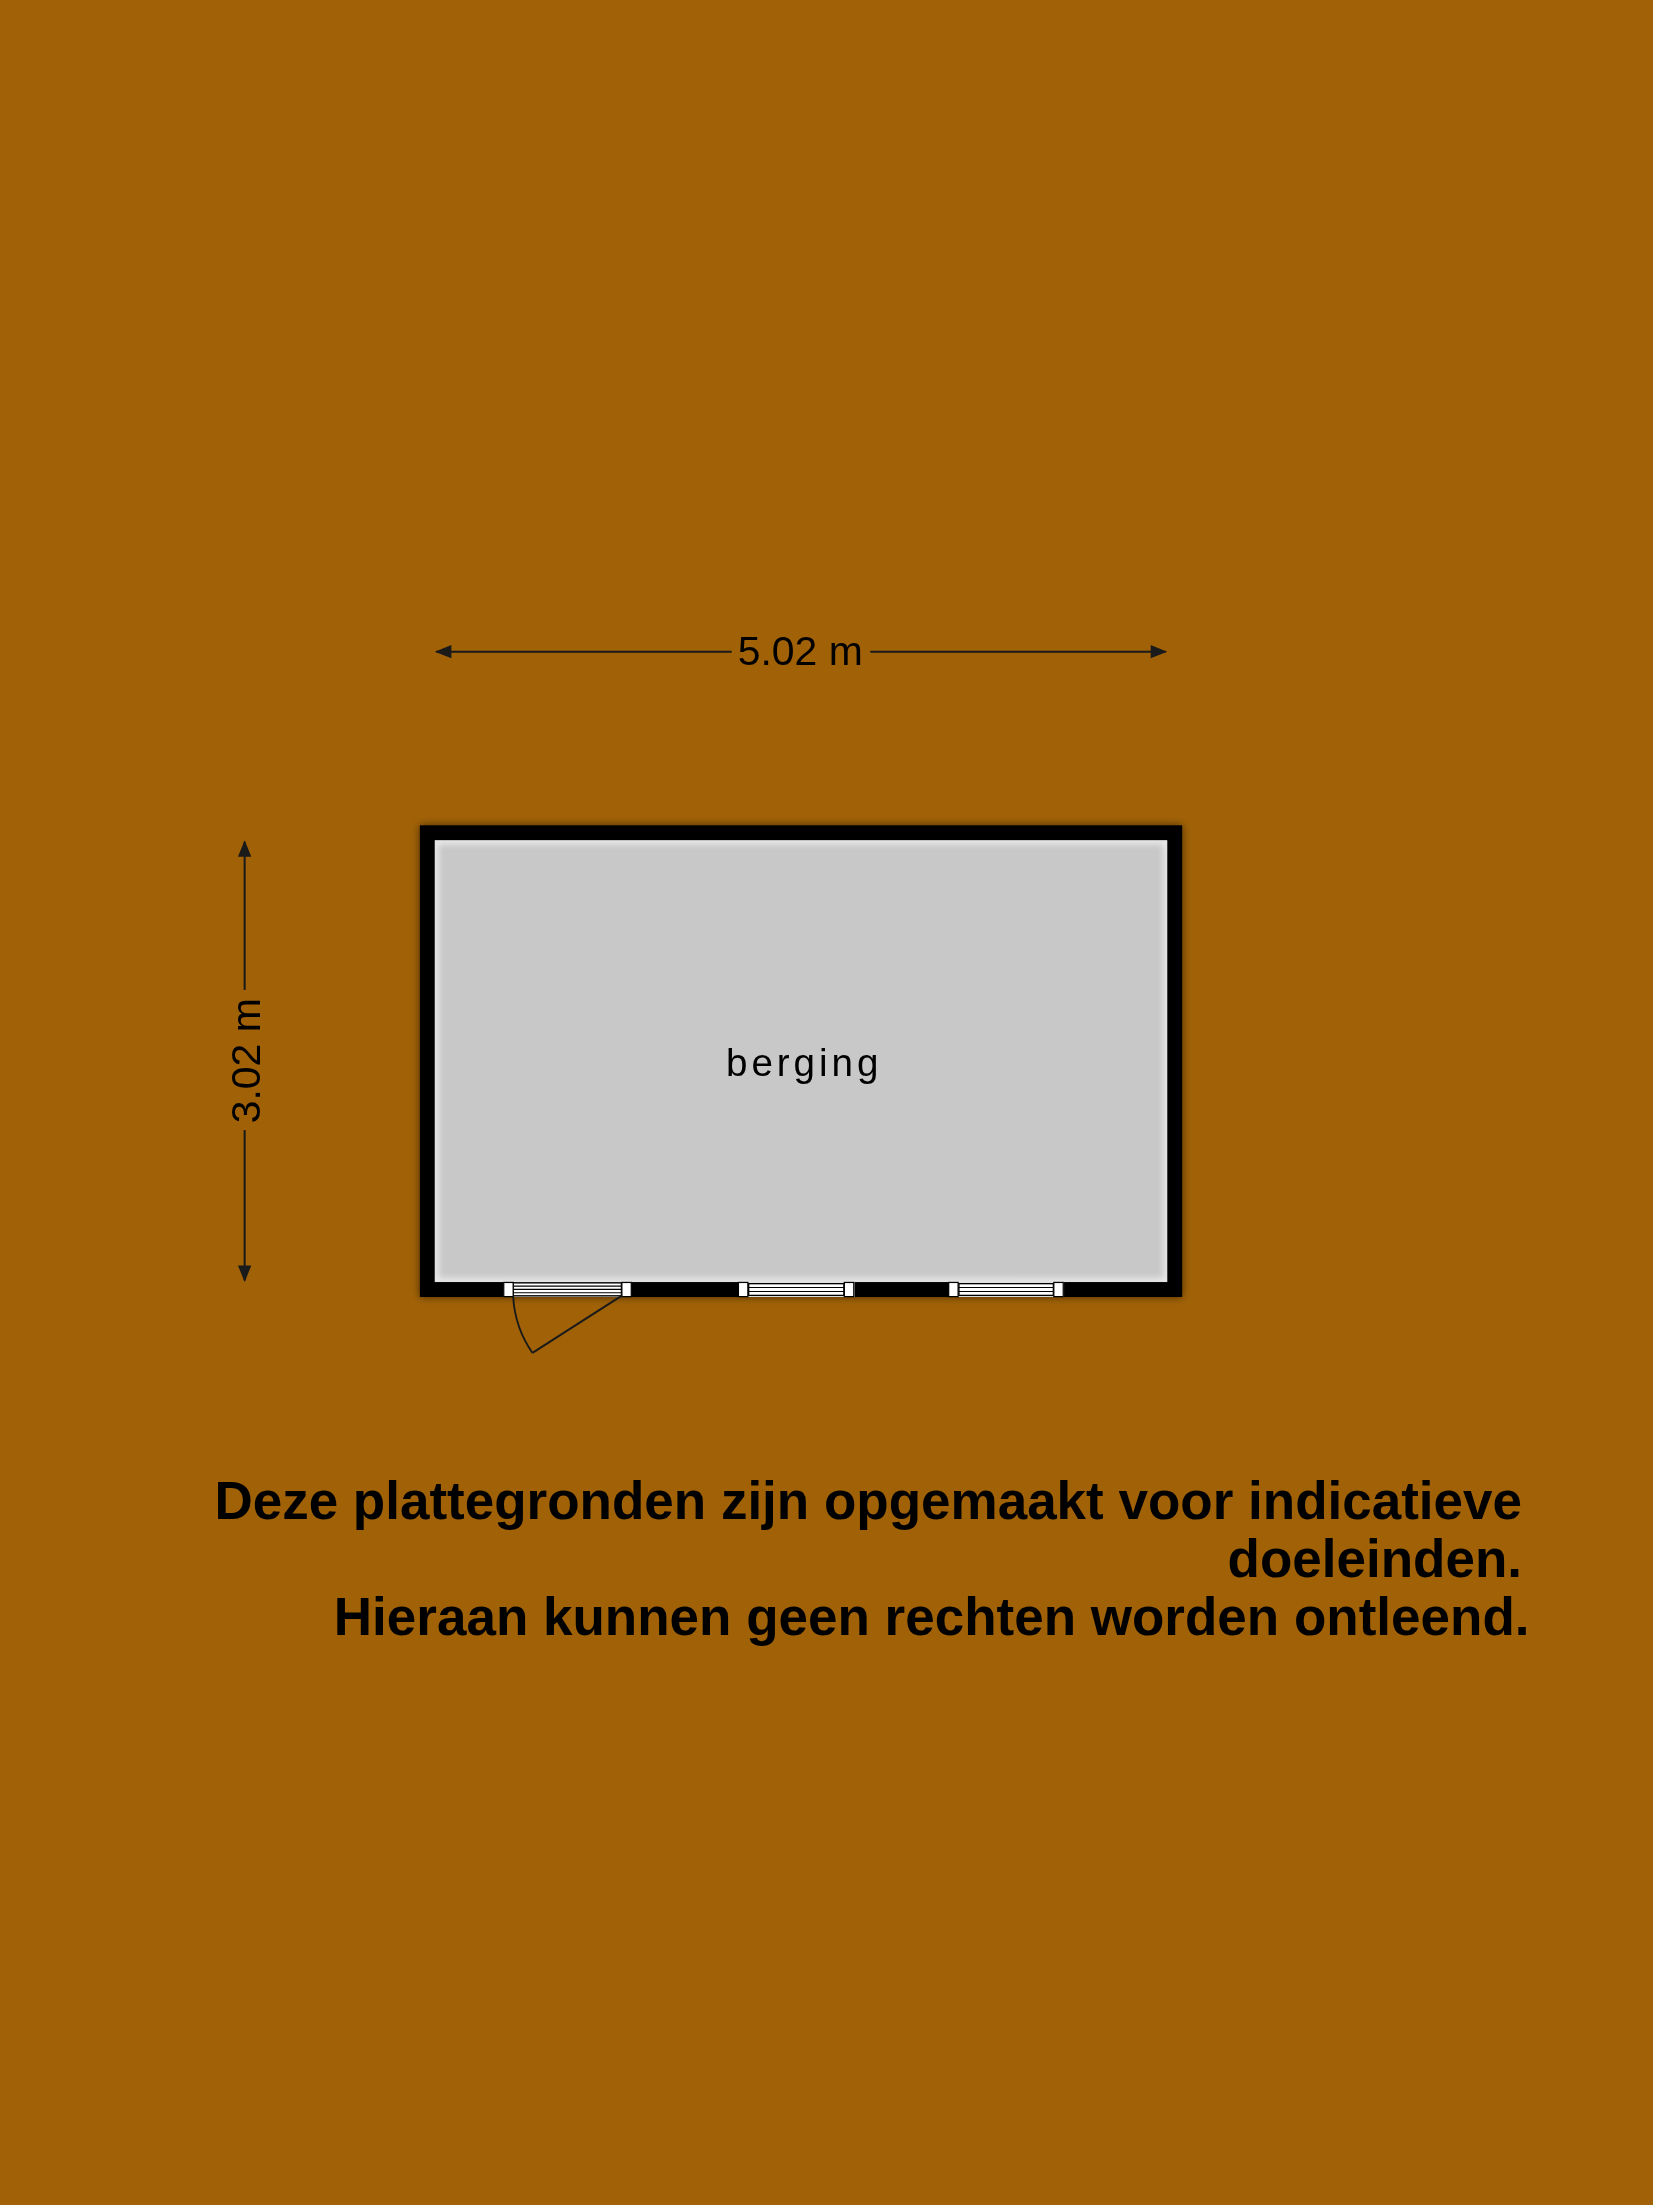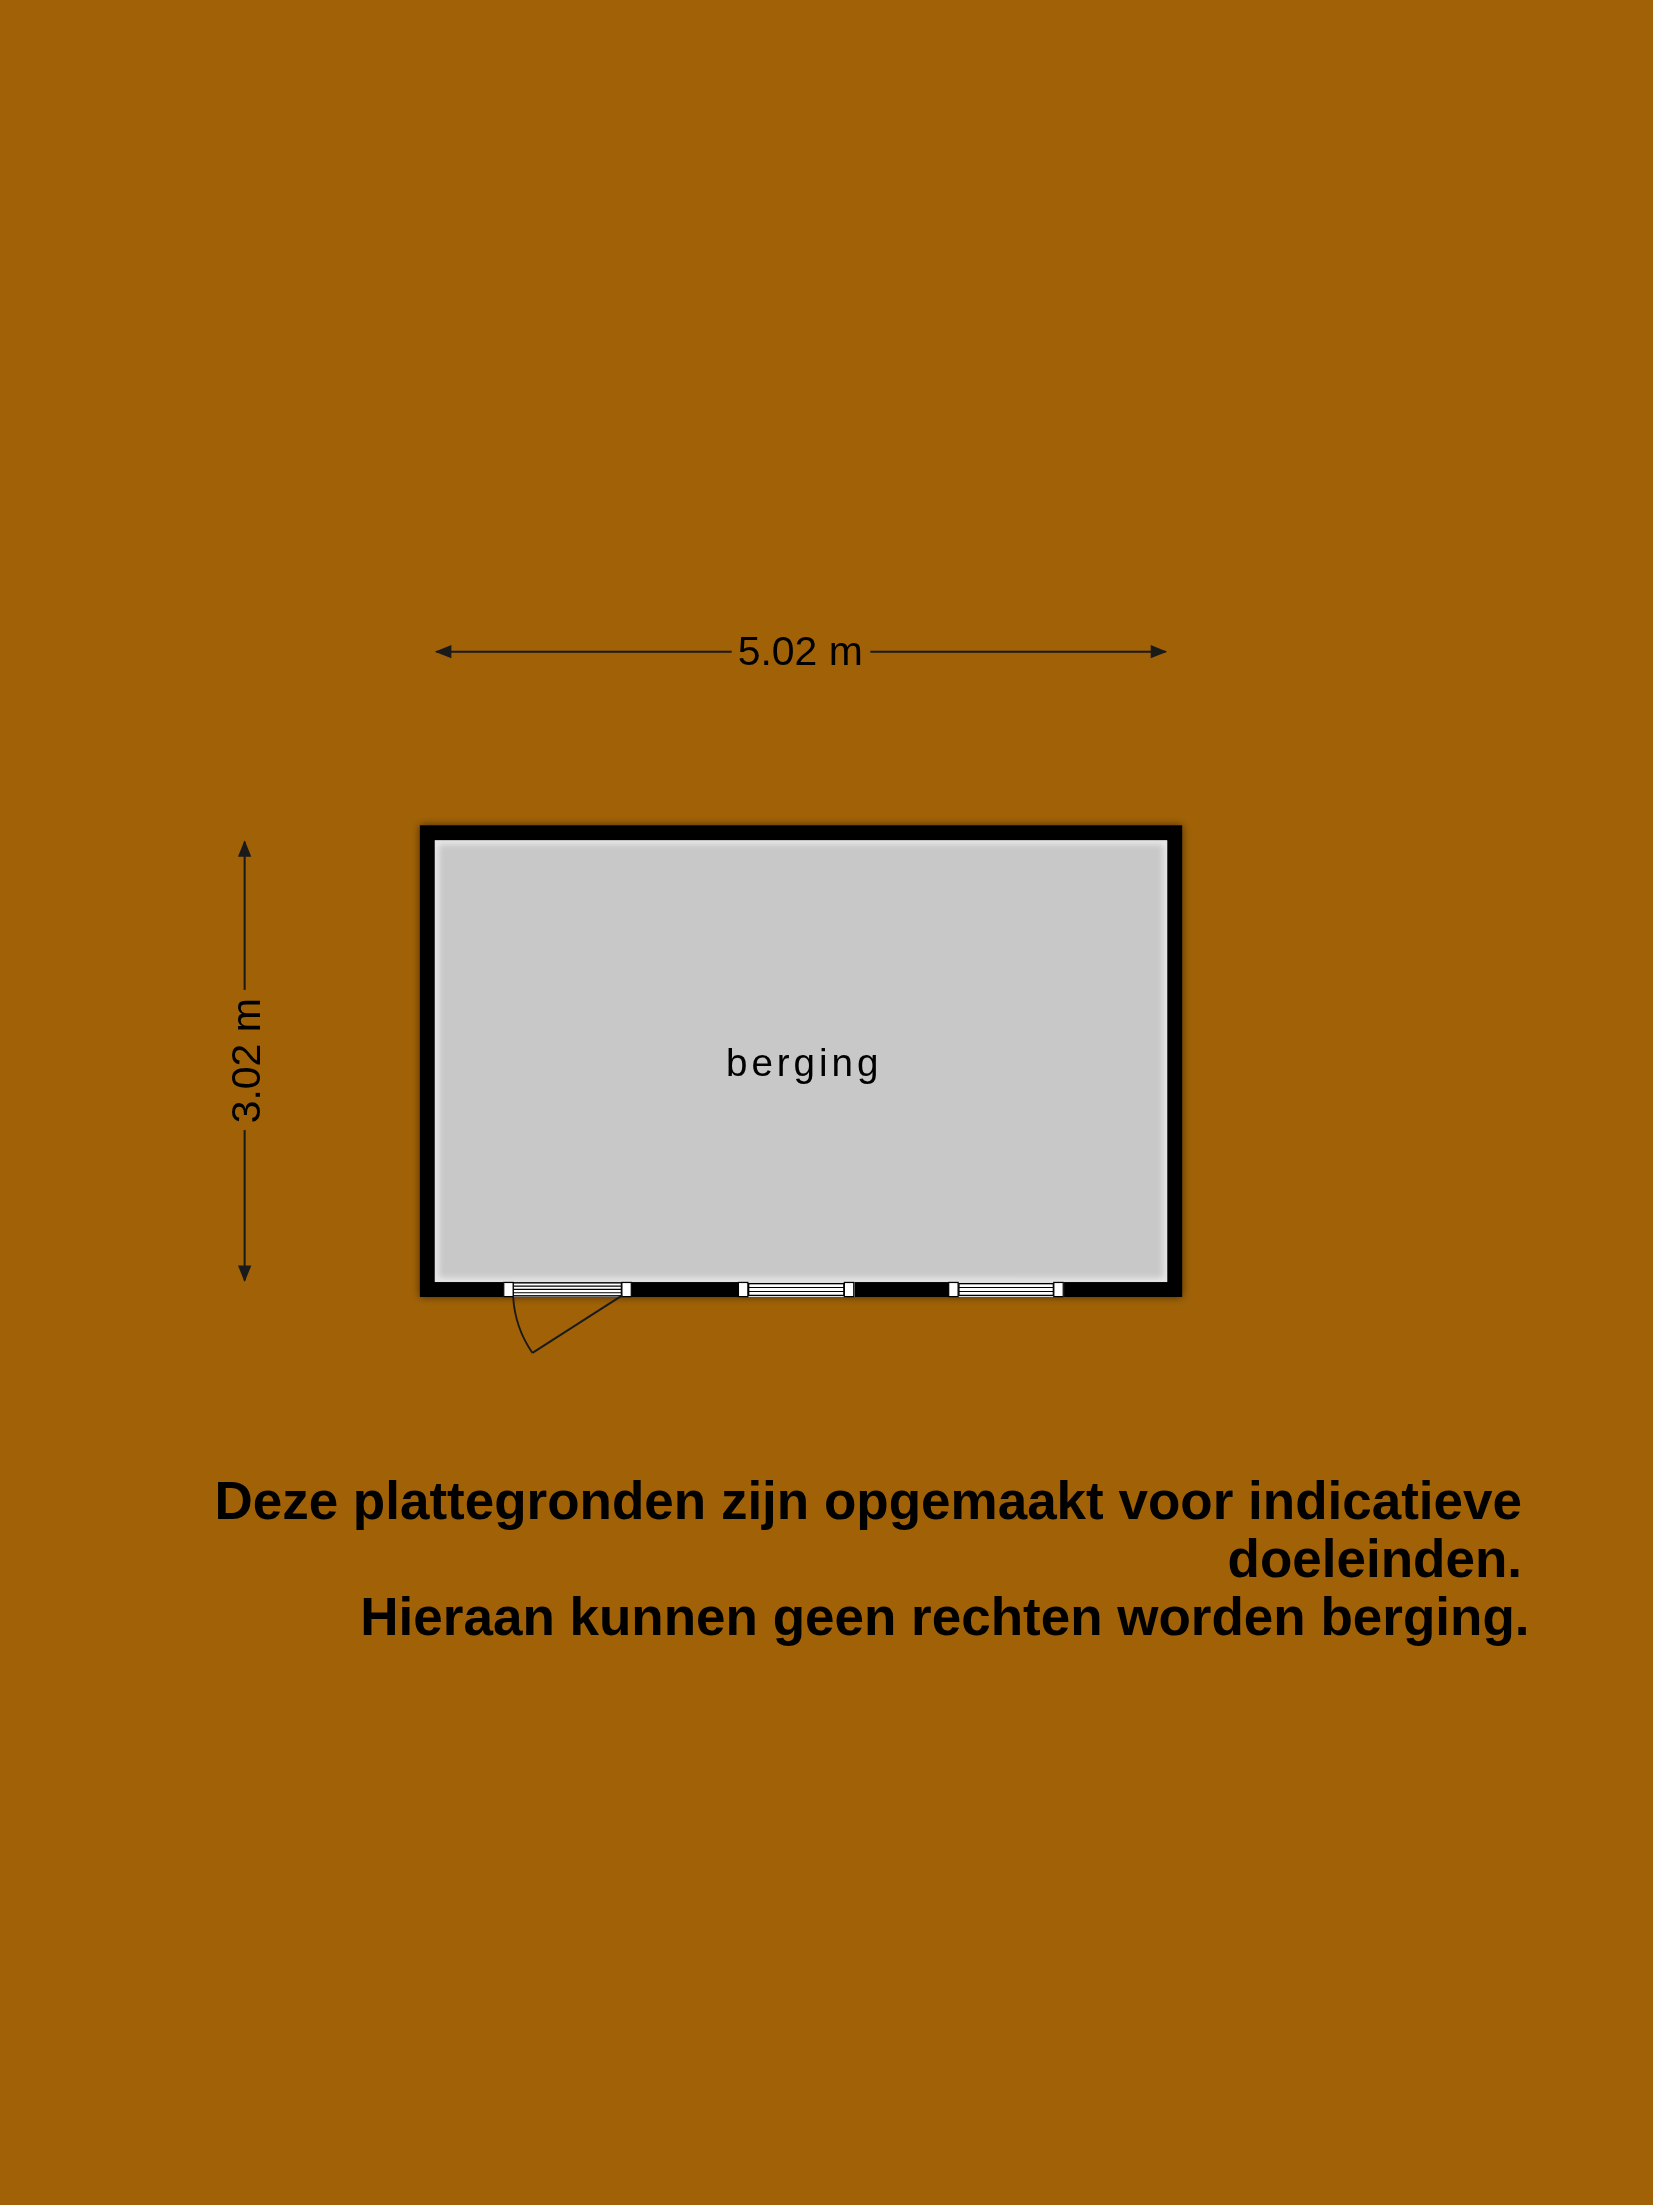"Hieraan kunnen geen rechten worden" span { text: berging -> ontleend }
